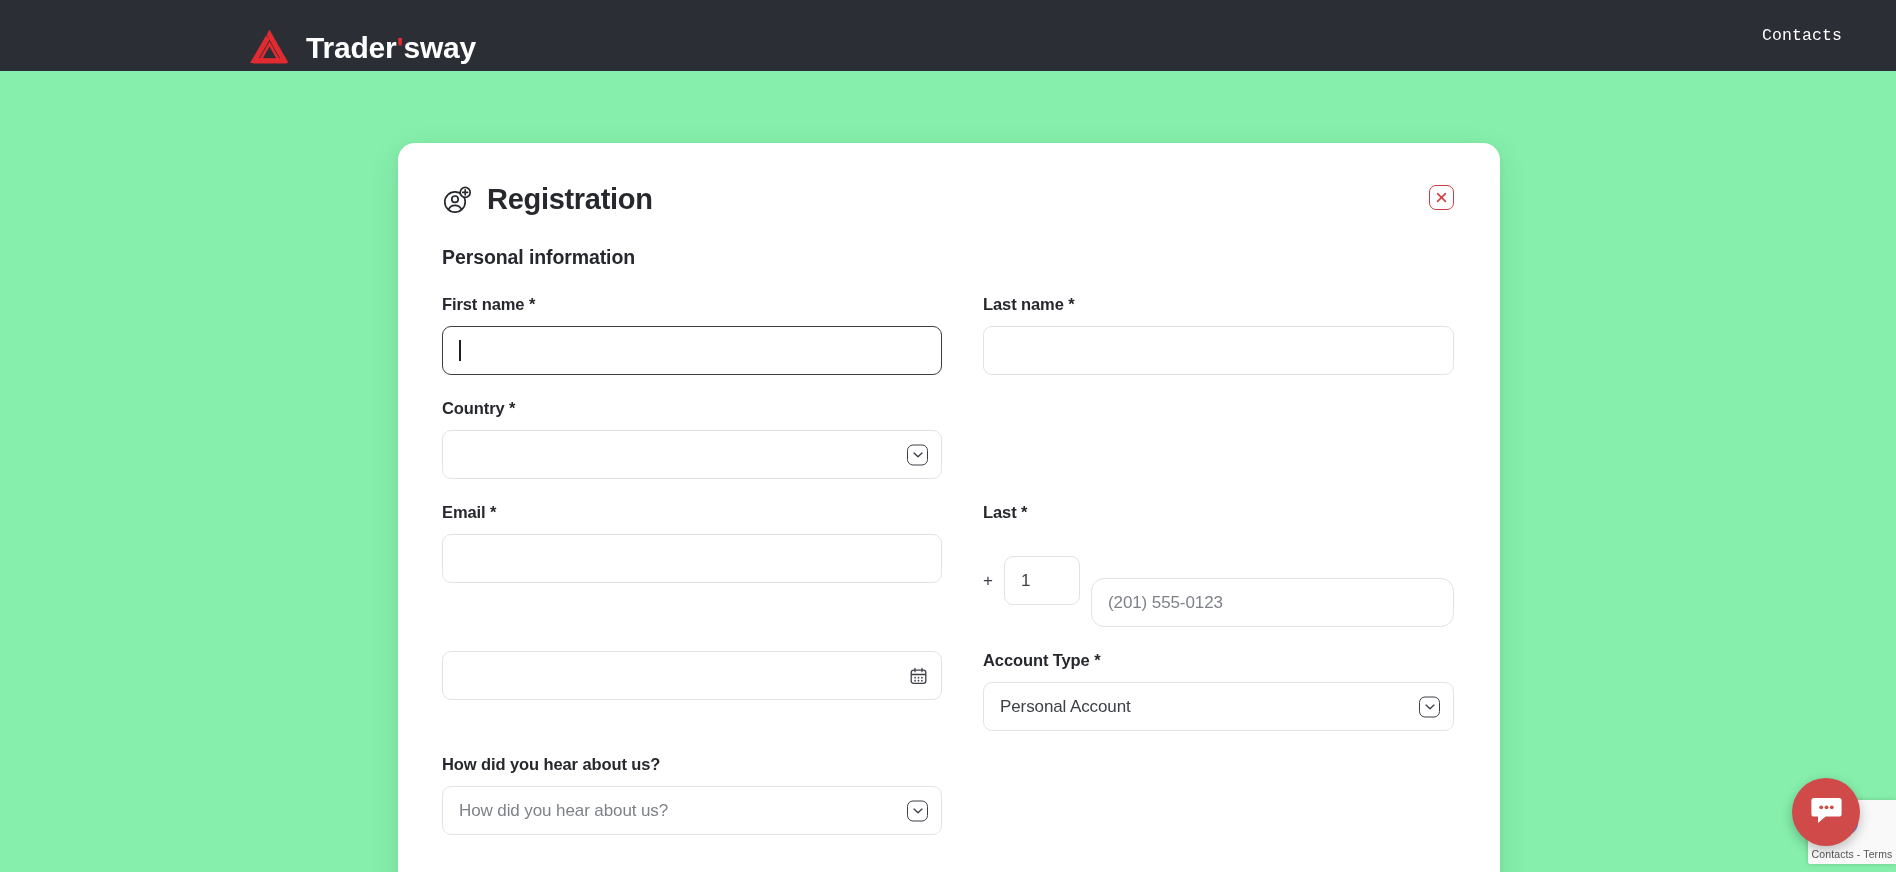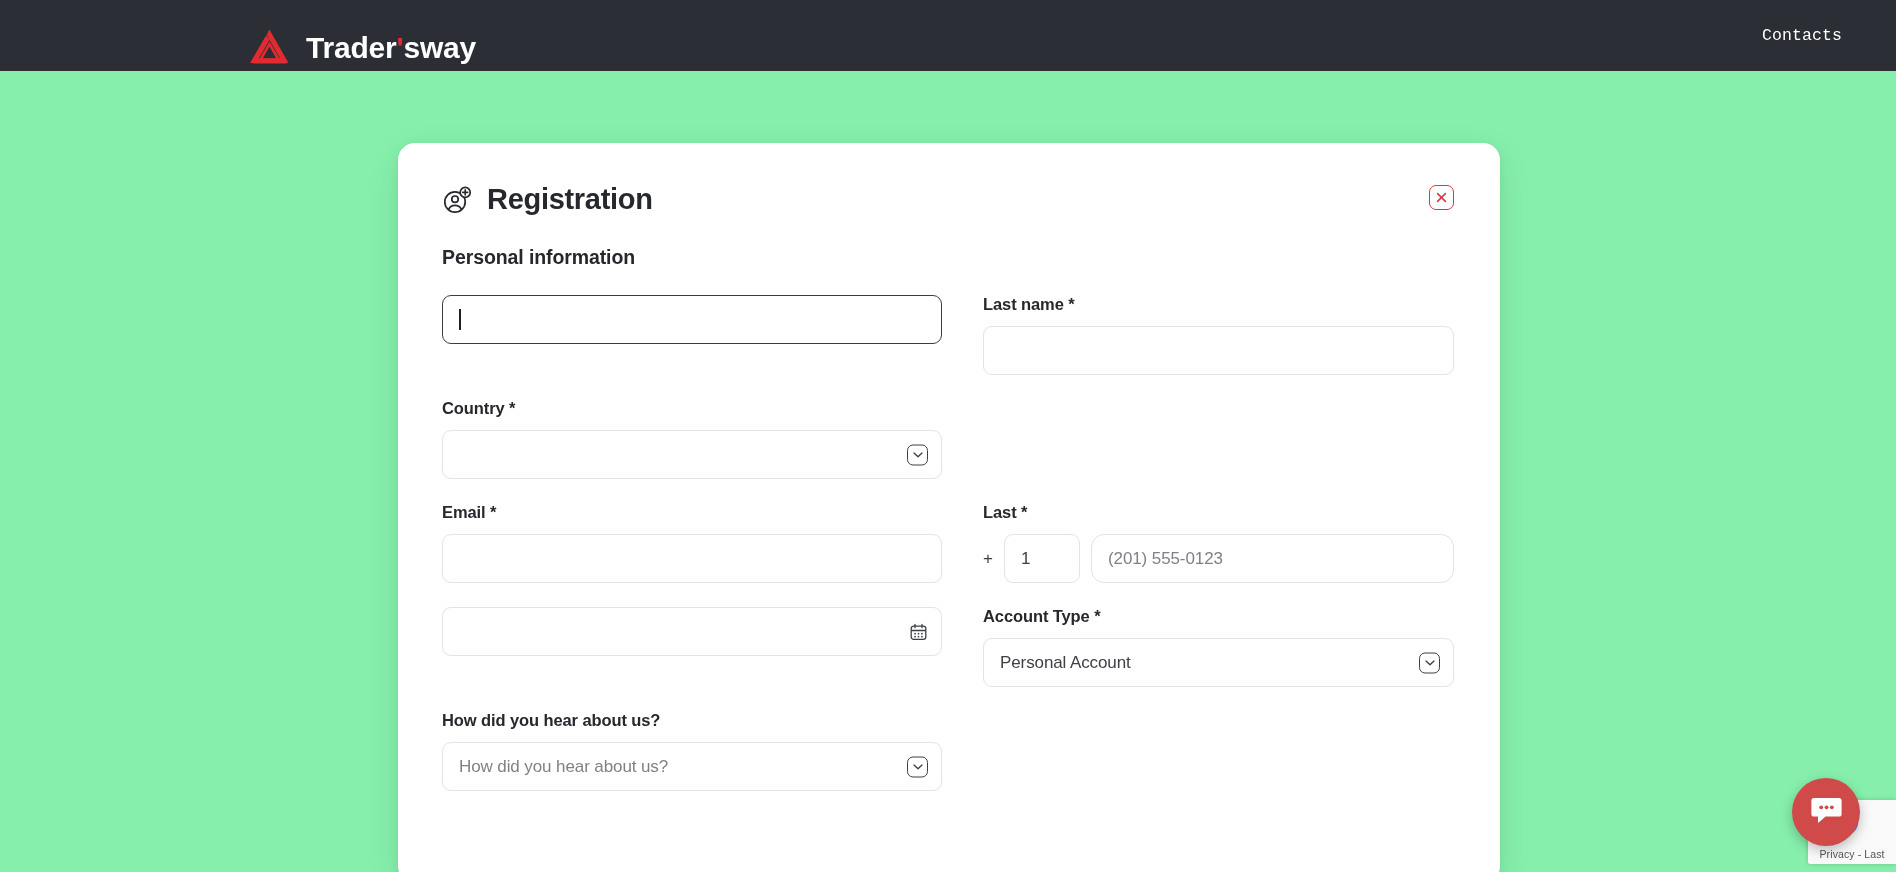"First name *" label.field-label { html: none -> <label>First name *</label> }
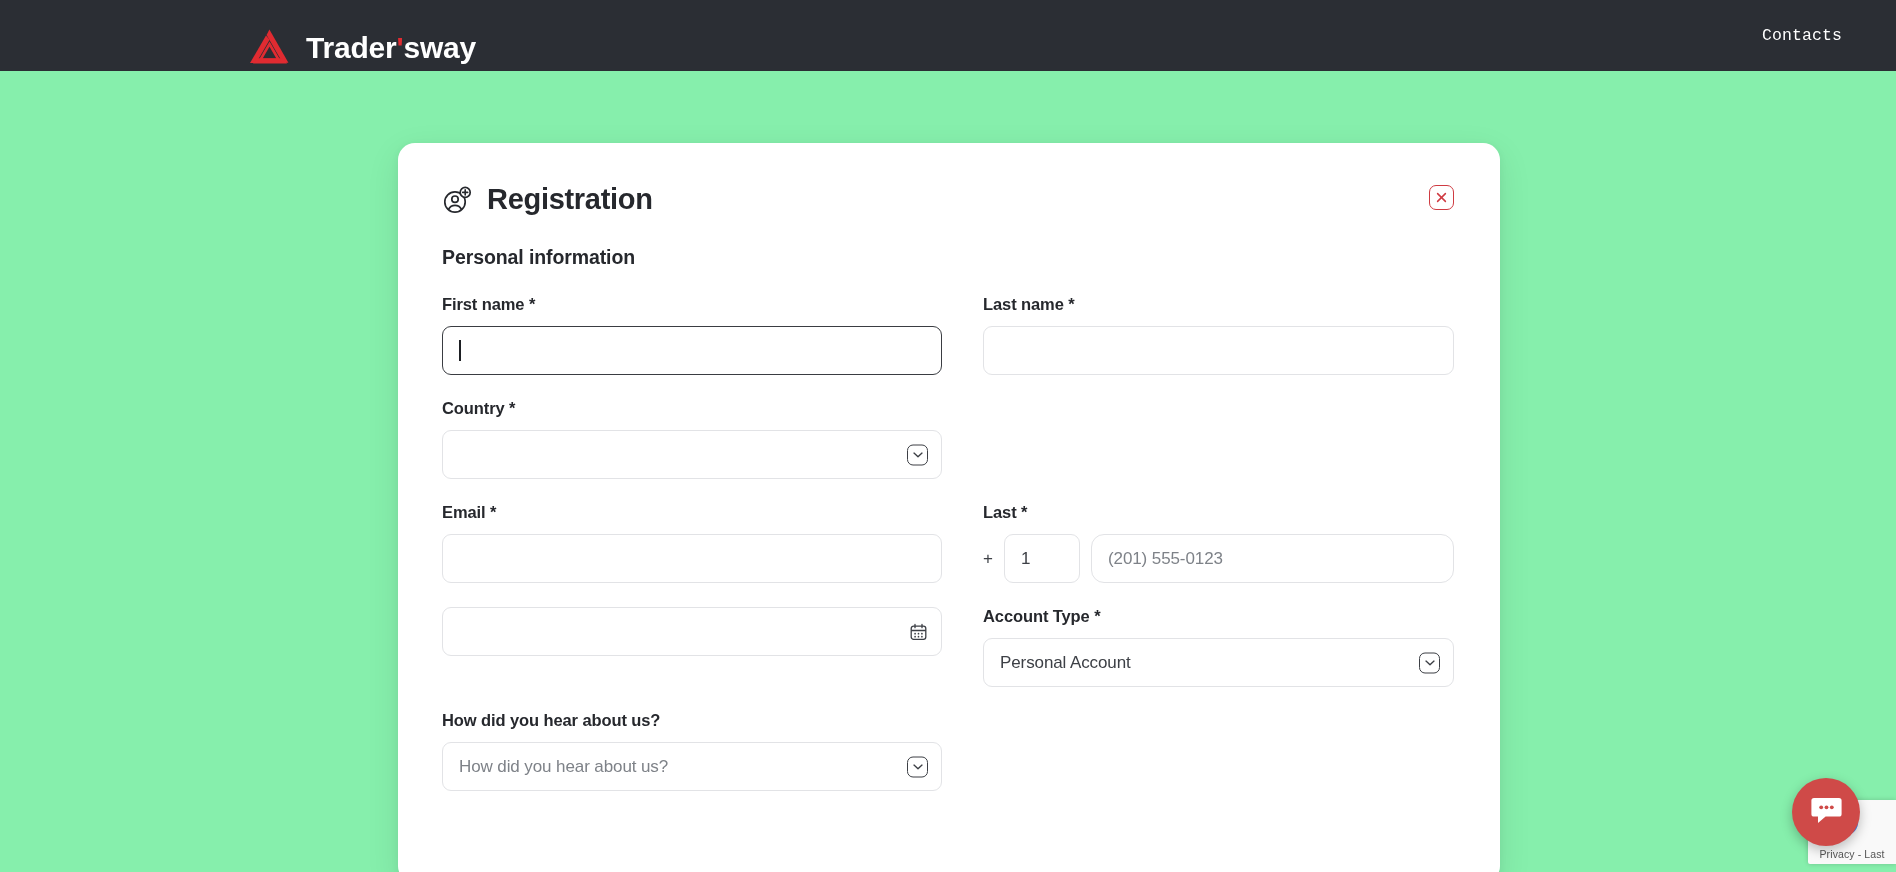"(201) 555-0123" .phone-number { margin-top: none -> 44px }
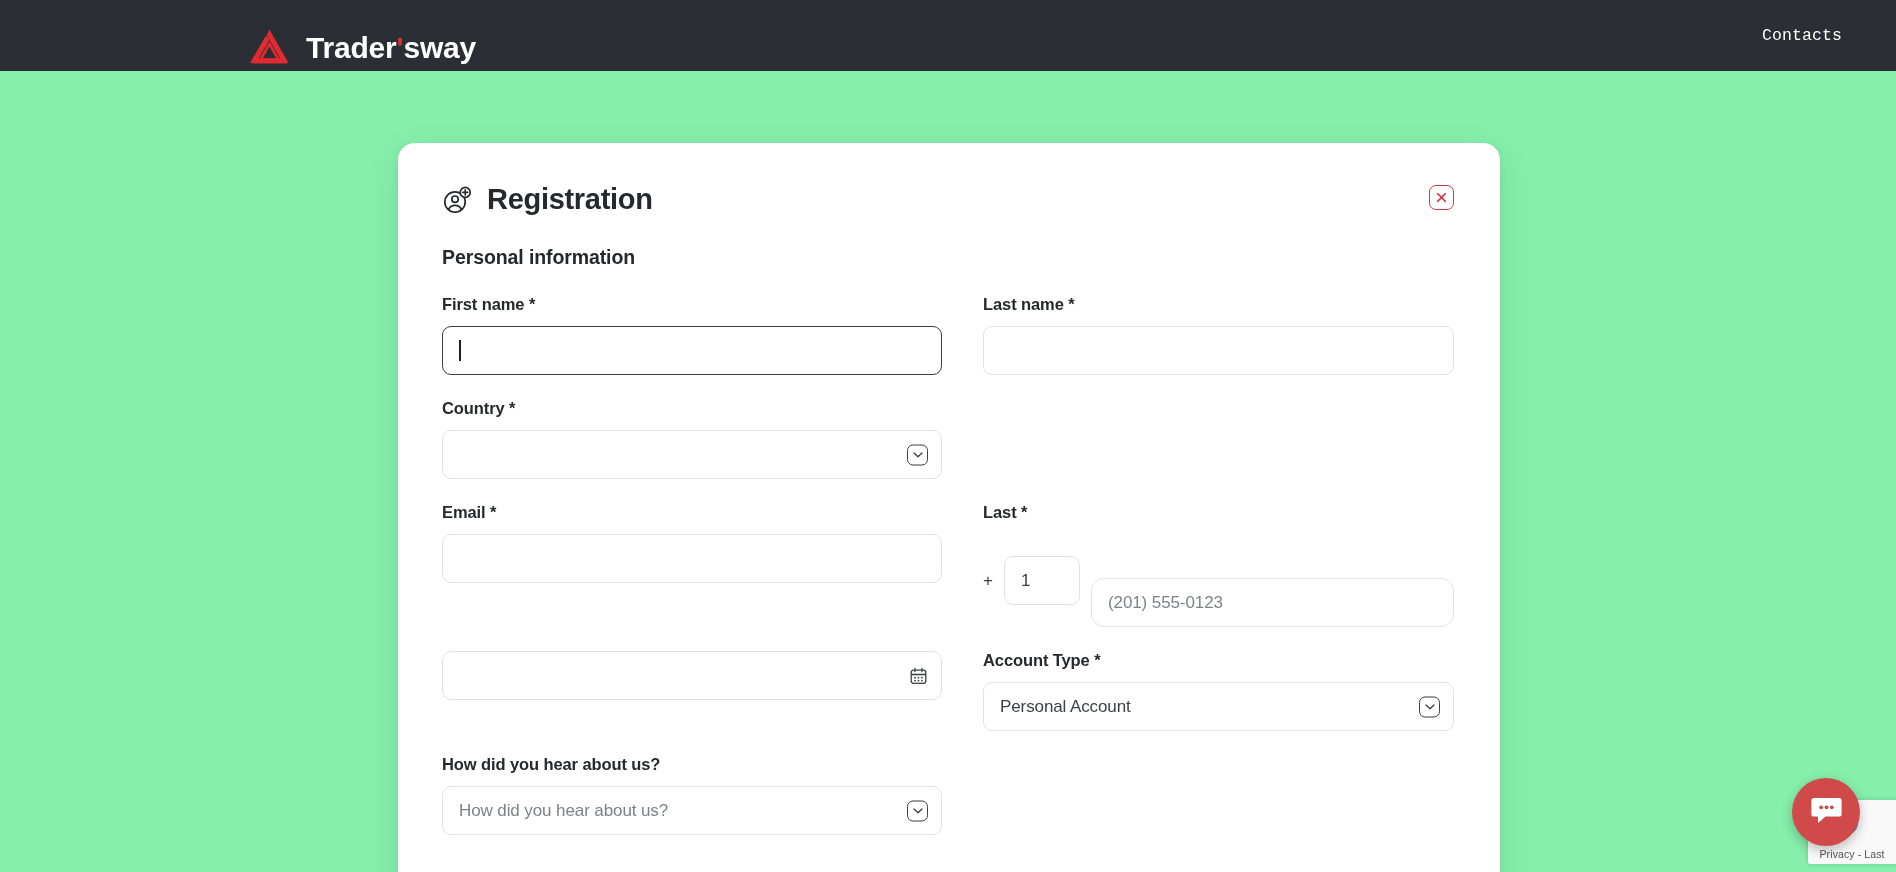"Privacy - Last" span.recaptcha-text { text: Privacy - Last -> Contacts - Terms }
